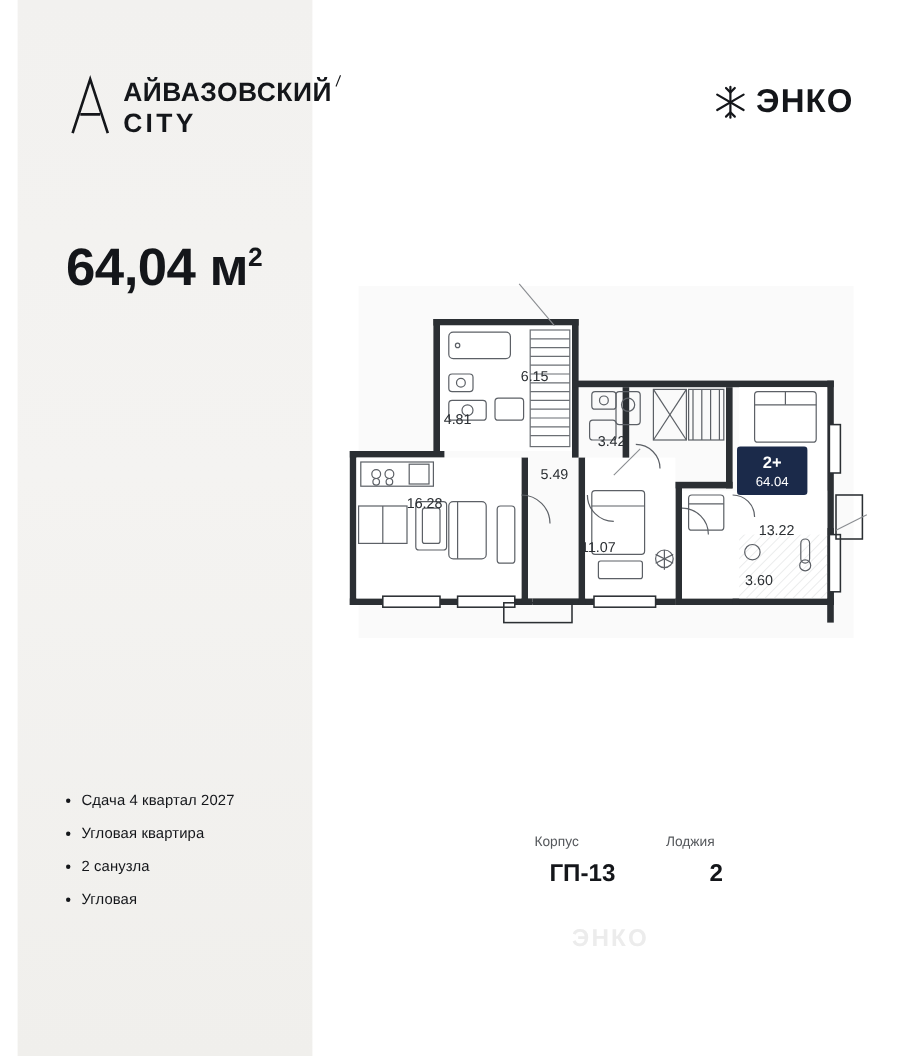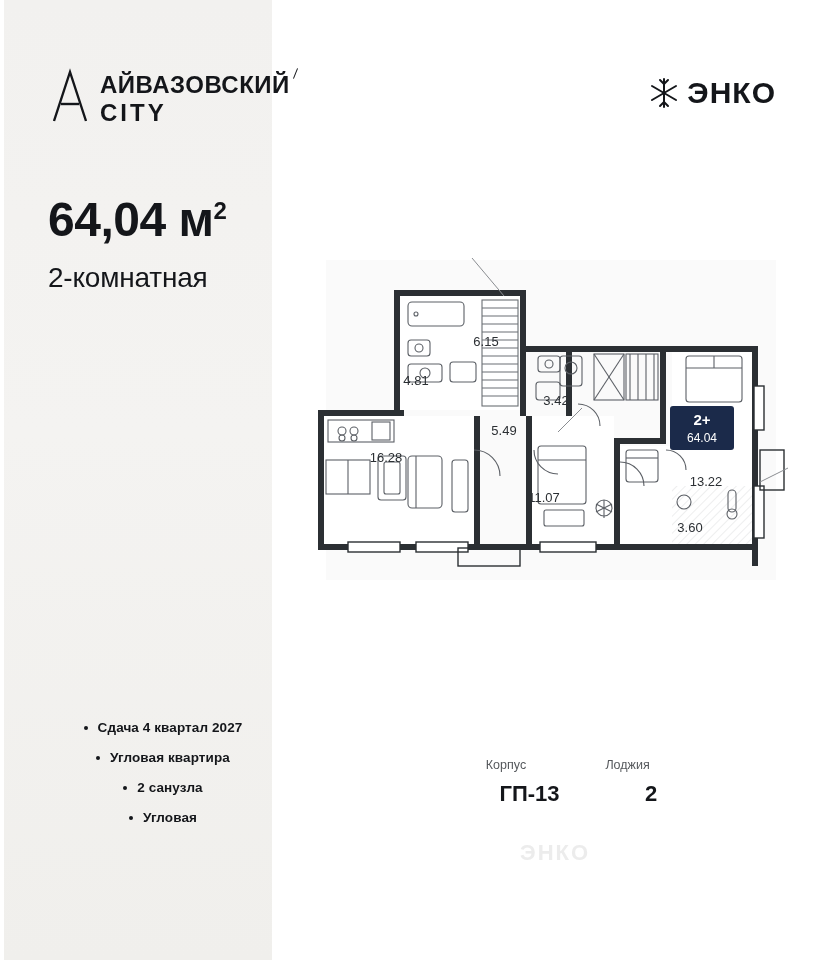"АЙВАЗОВСКИЙ" .left-panel { left: 4px -> 16px }
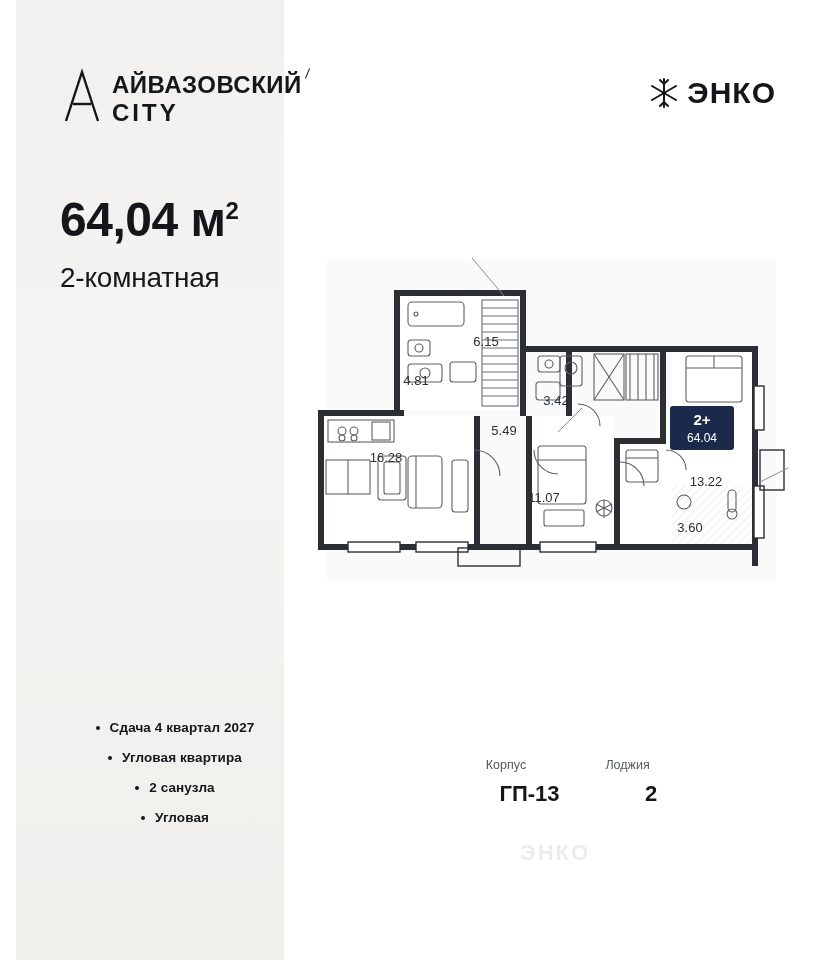"64,04 м2" .area-value { margin-top: none -> 24px }
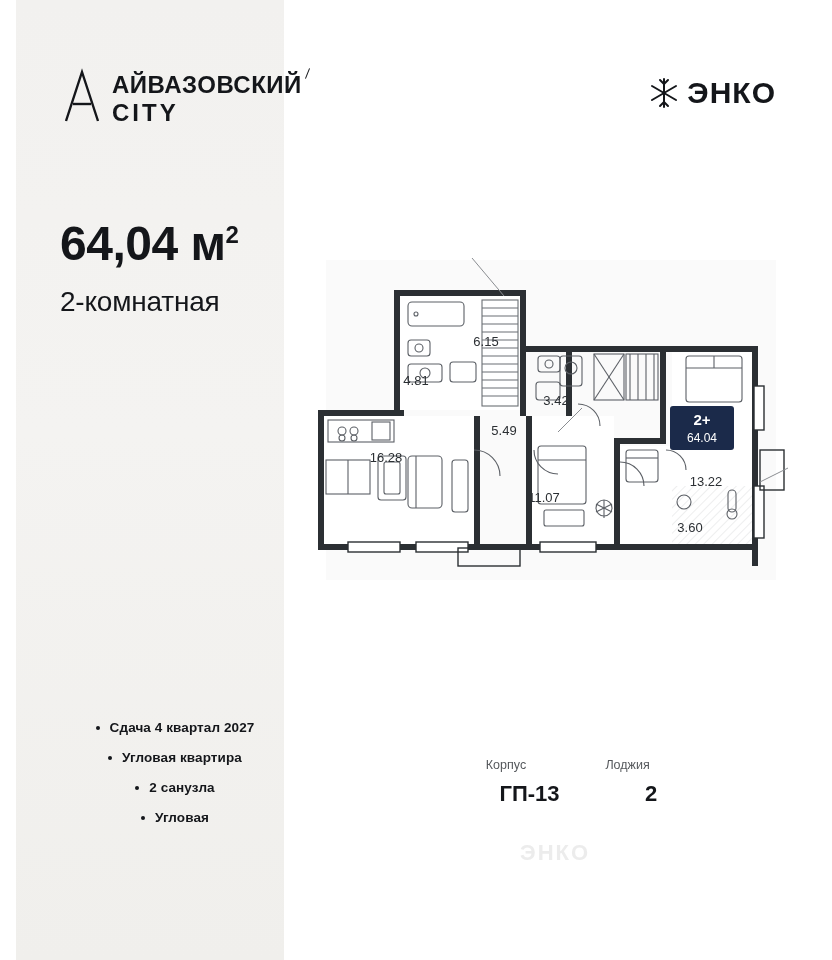"2-комнатная" div.rooms { html: <div>2-комнатная</div> -> none }
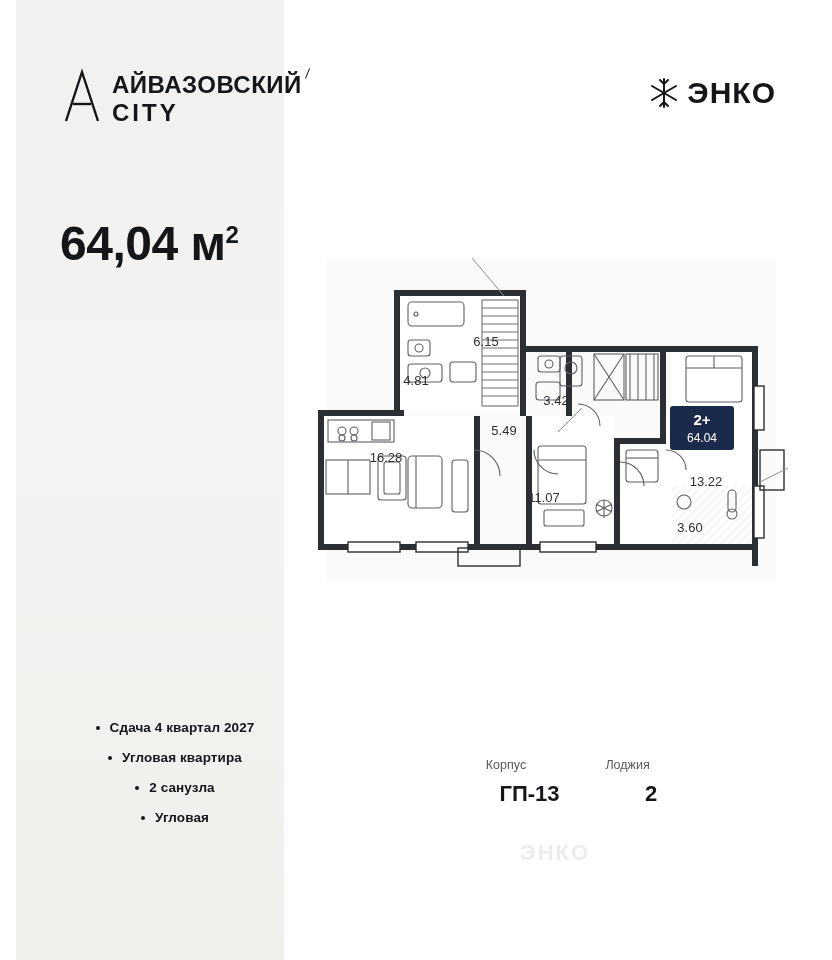"Сдача 4 квартал 2027" .feature { font-weight: 700 -> 400; justify-content: center -> none }
